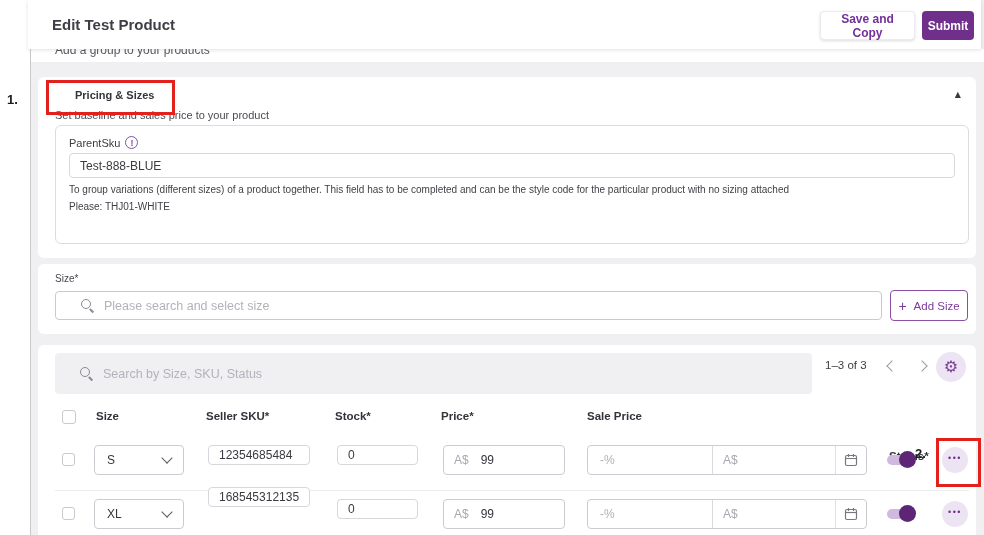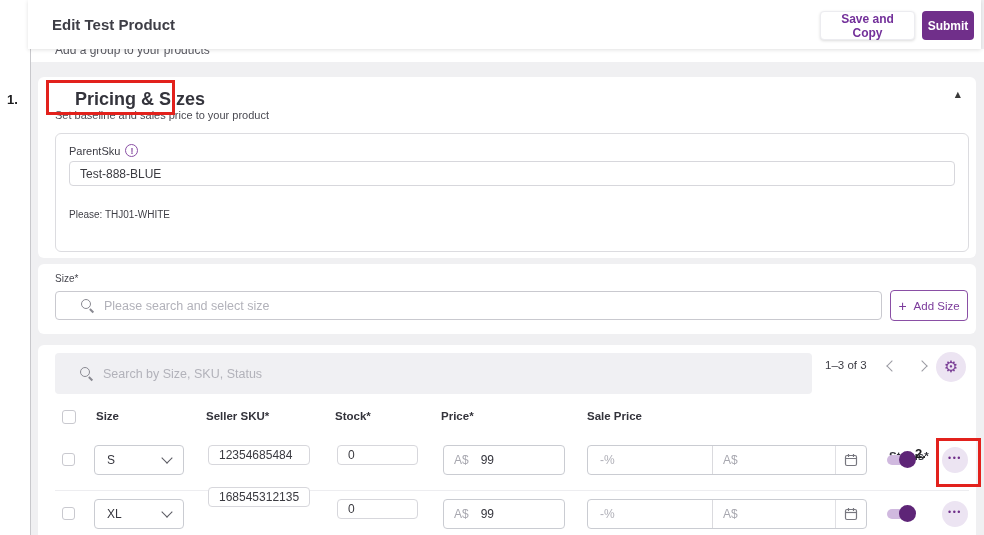"Pricing & Sizes" .section-title { font-size: 18px -> 11px }
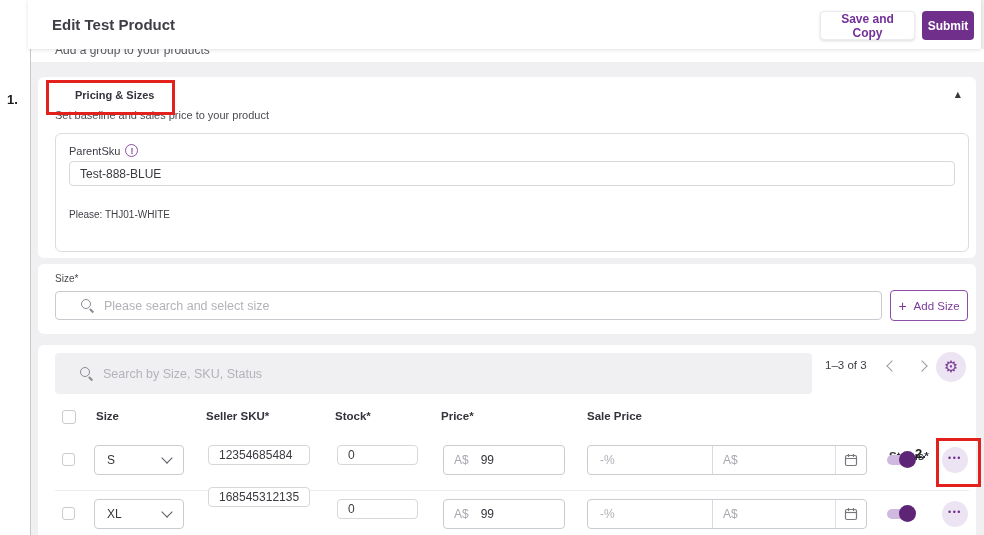"ParentSku" .sku-box { top: 56px -> 48px }
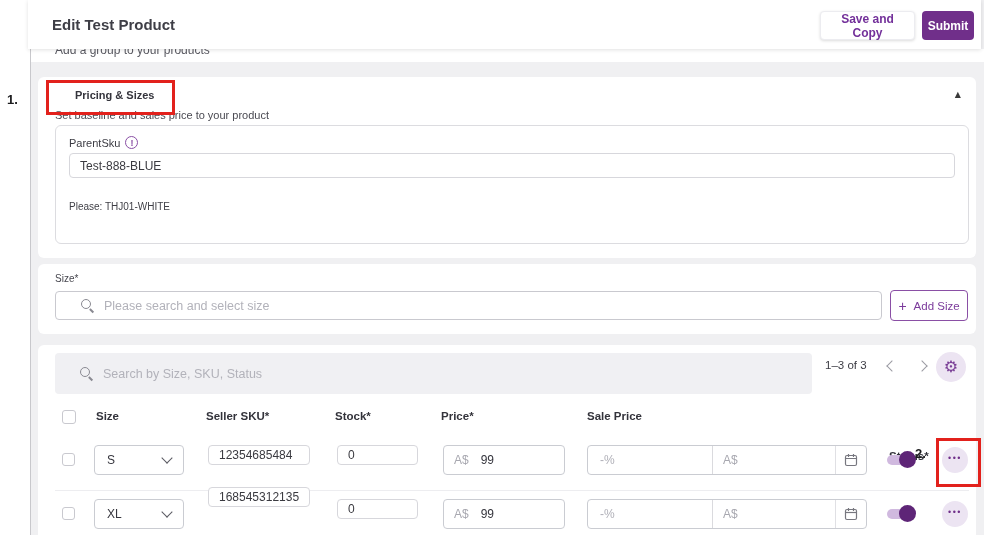"To group variations (different sizes)" div.helper { html: none -> <div>To group variations (different sizes) of a product together. This field has to be completed and can be the style code for the particular product with no sizing attached</div> }
